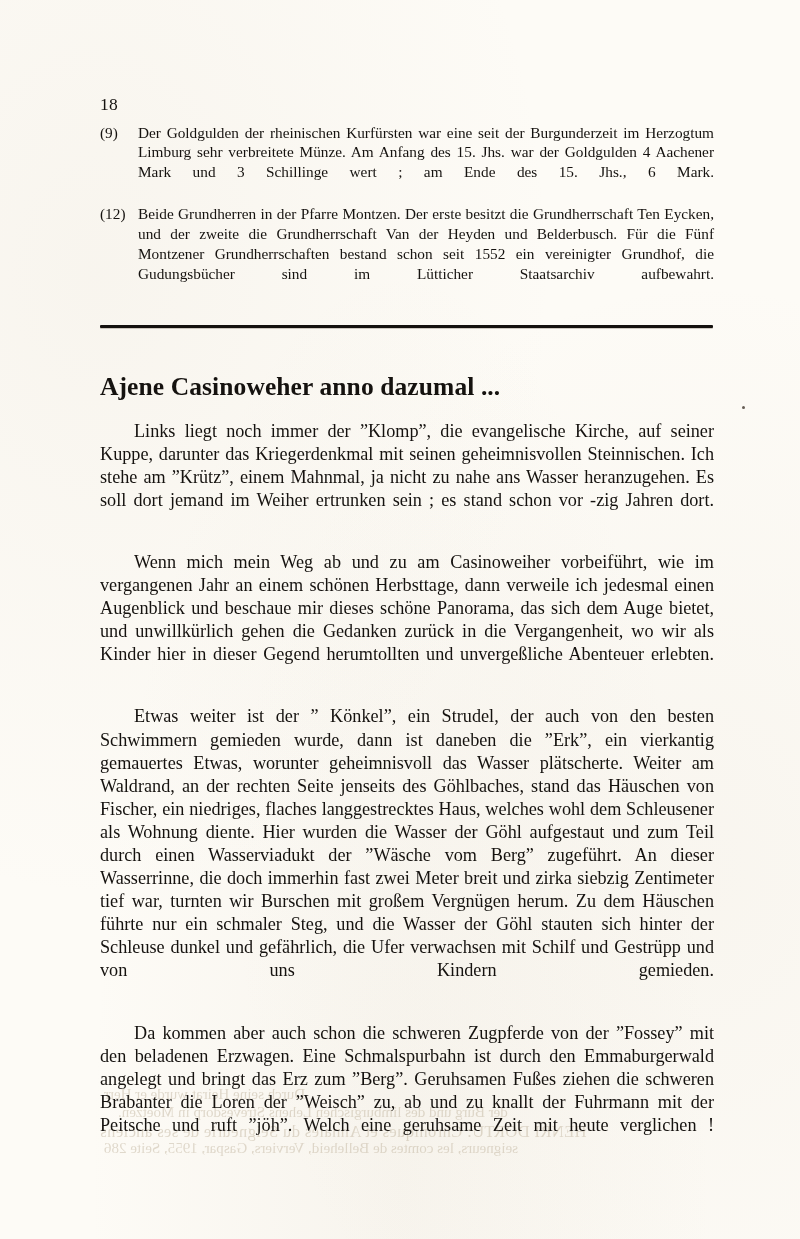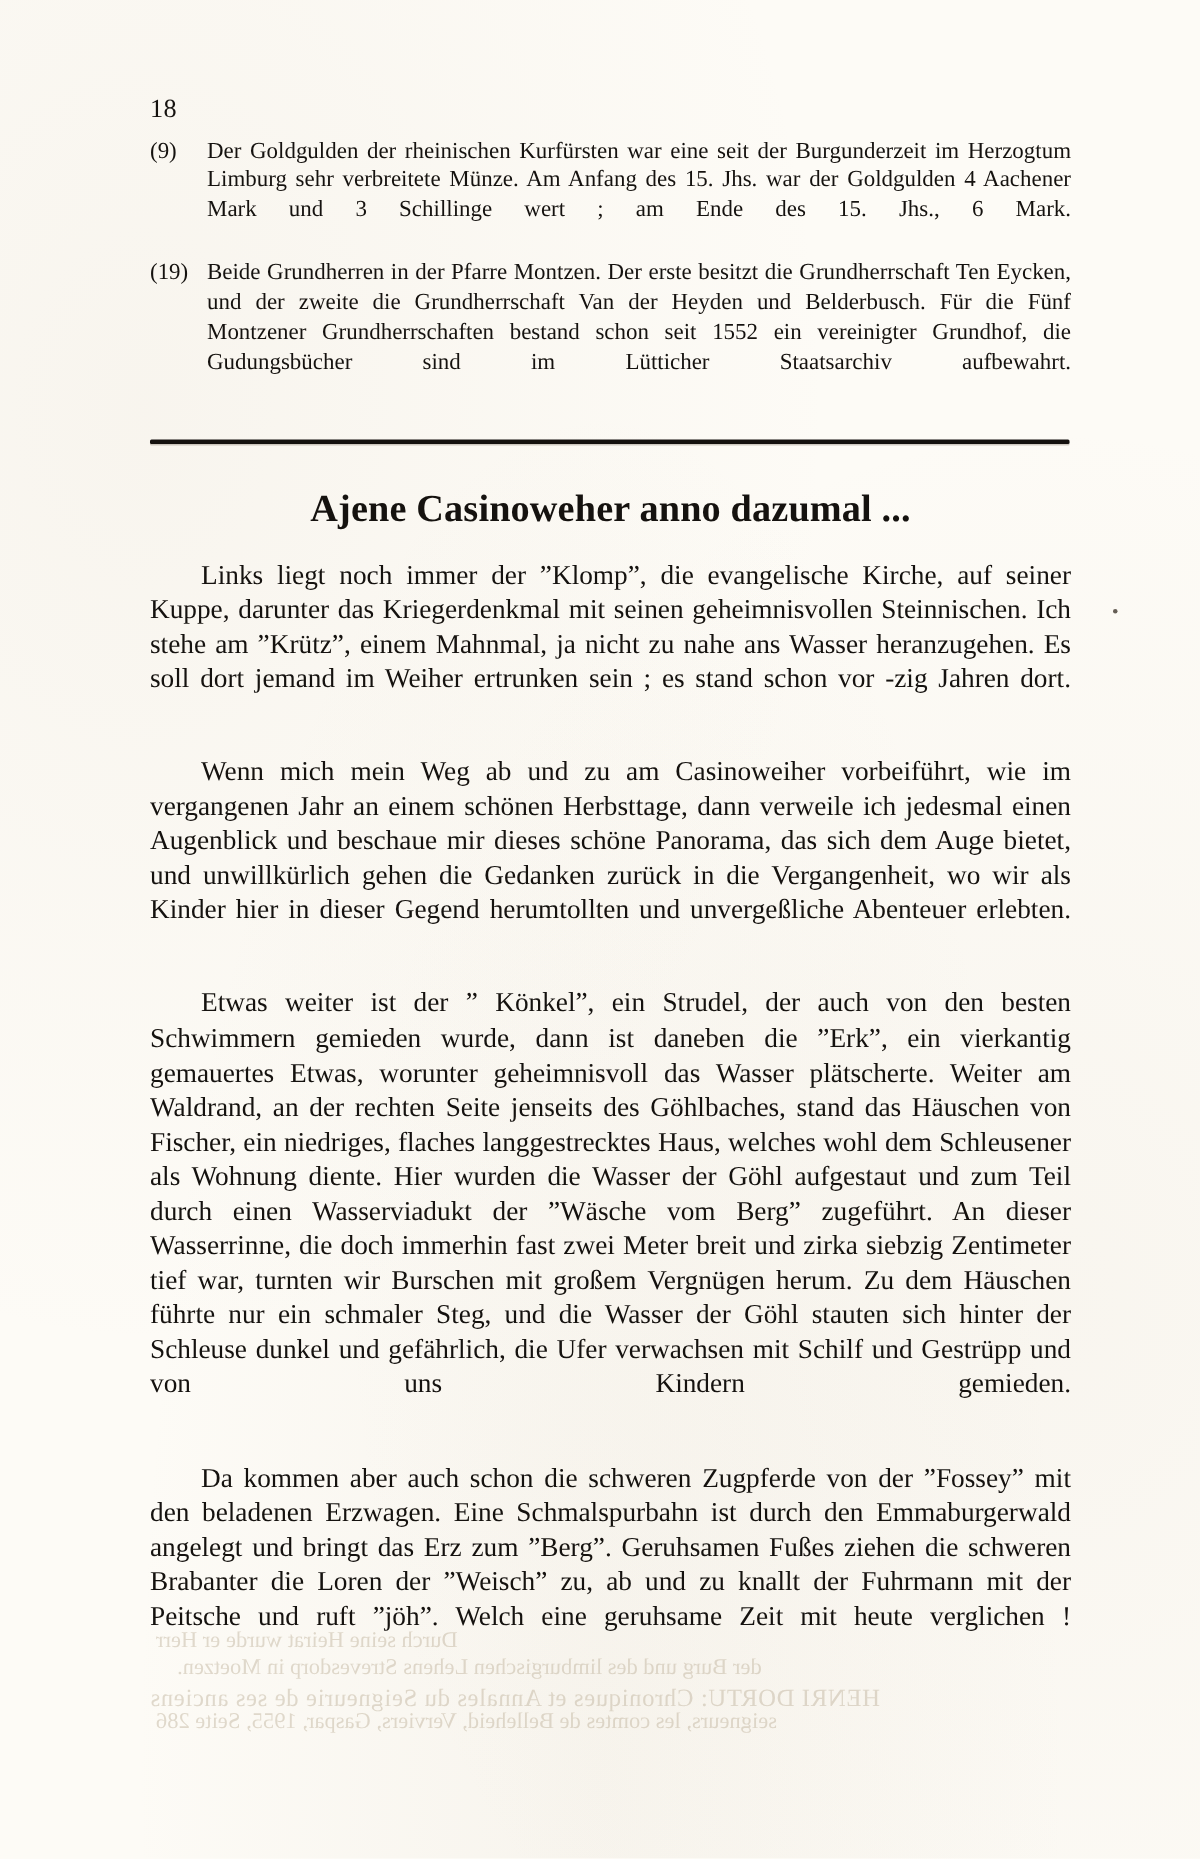"18" .folio { padding-top: 64px -> 96px }
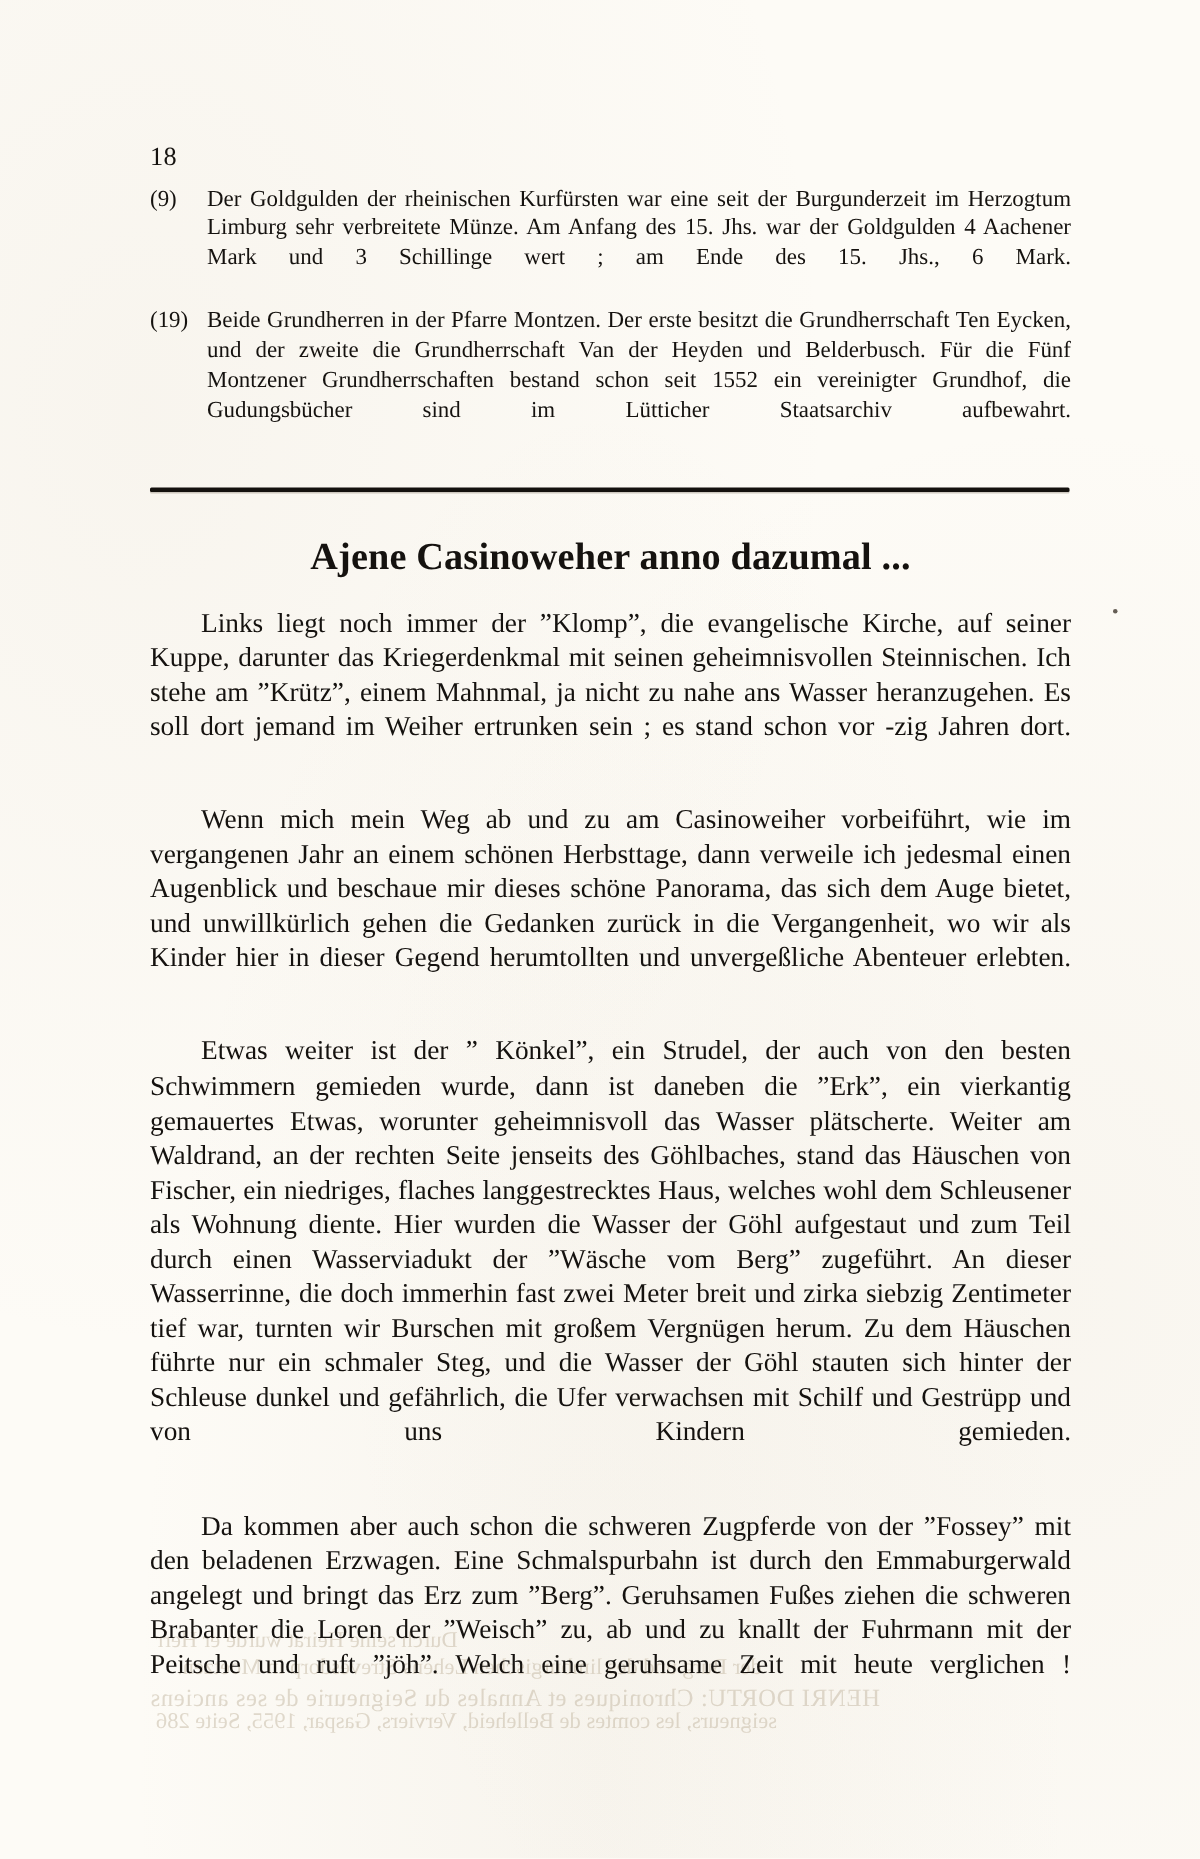"(19)" span.note-marker { text: 19 -> 12 }
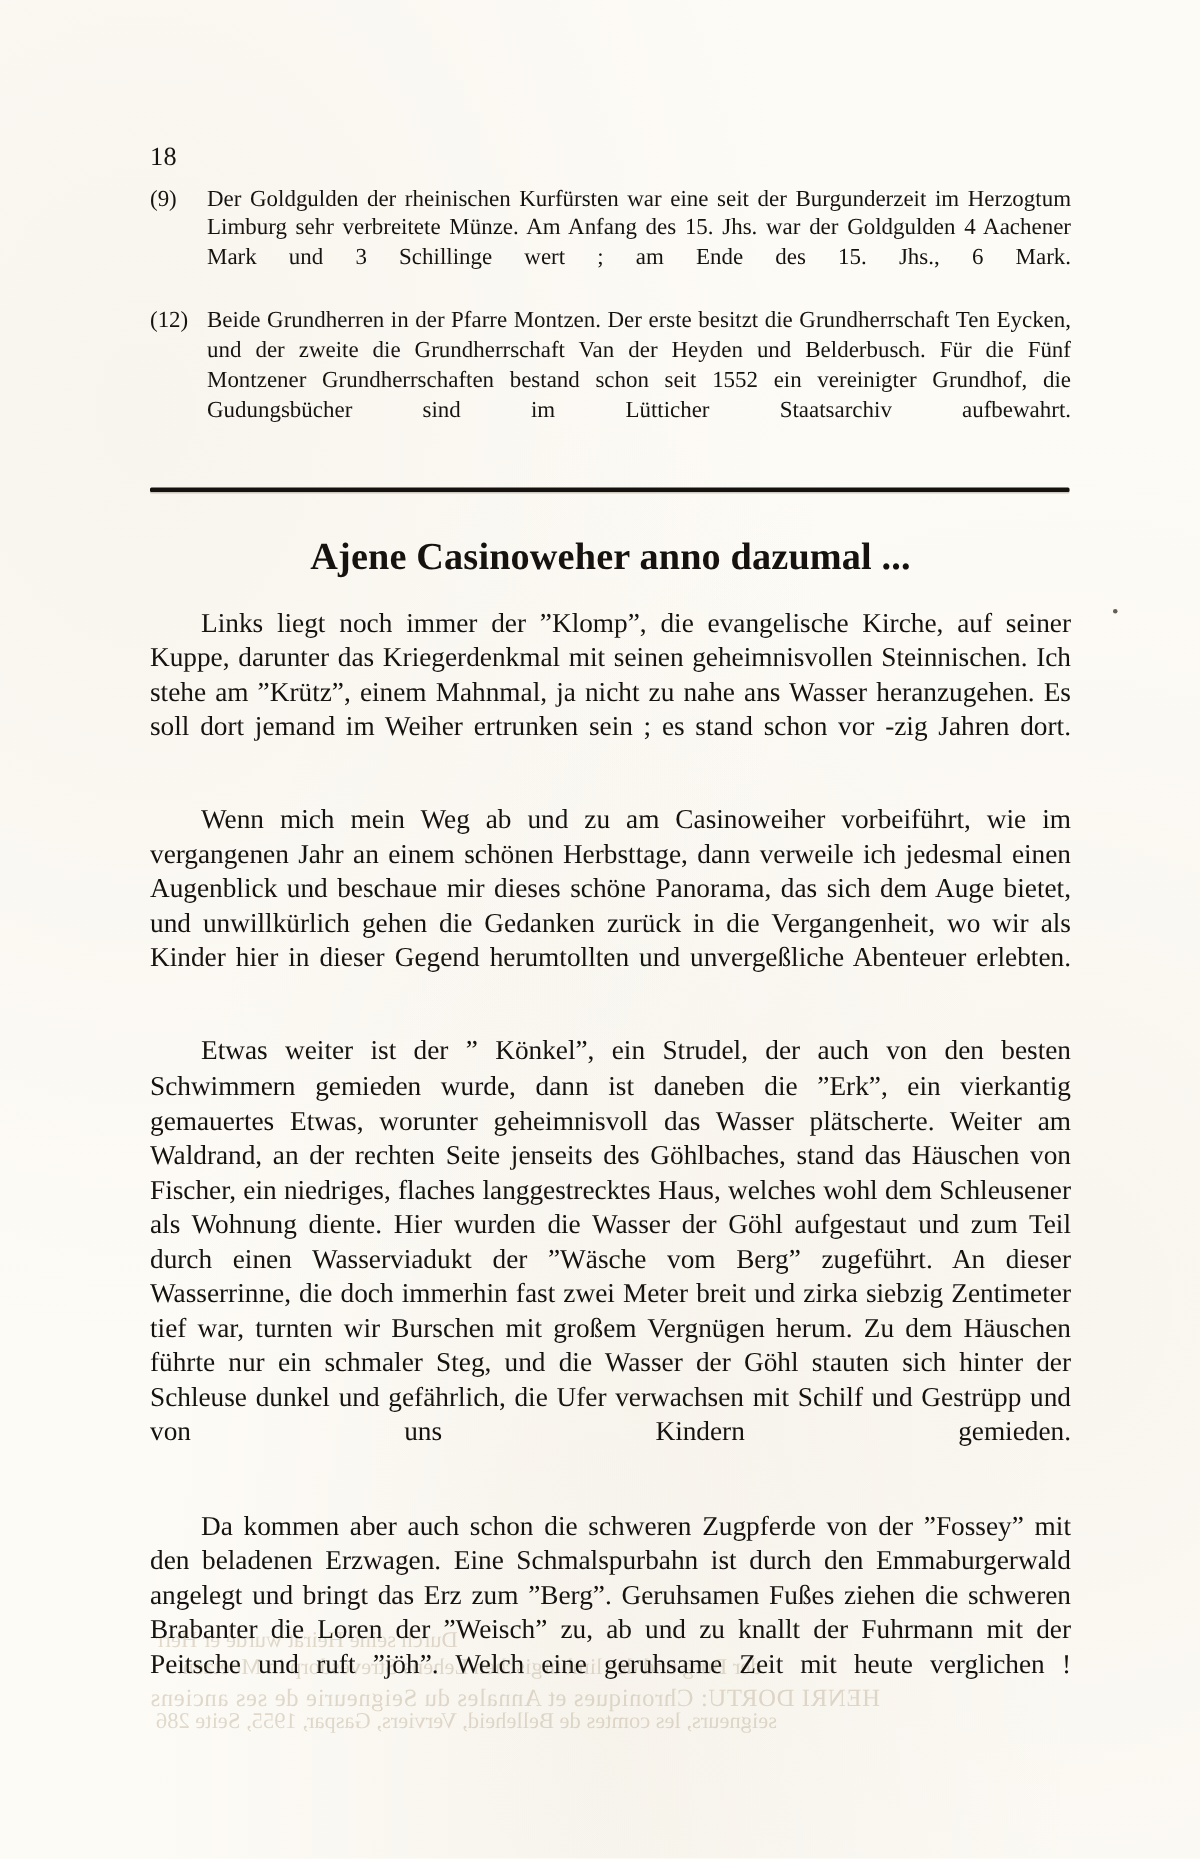"Ajene Casinoweher anno dazumal ..." .article-title { margin-top: 16px -> 32px; text-align: center -> left }
